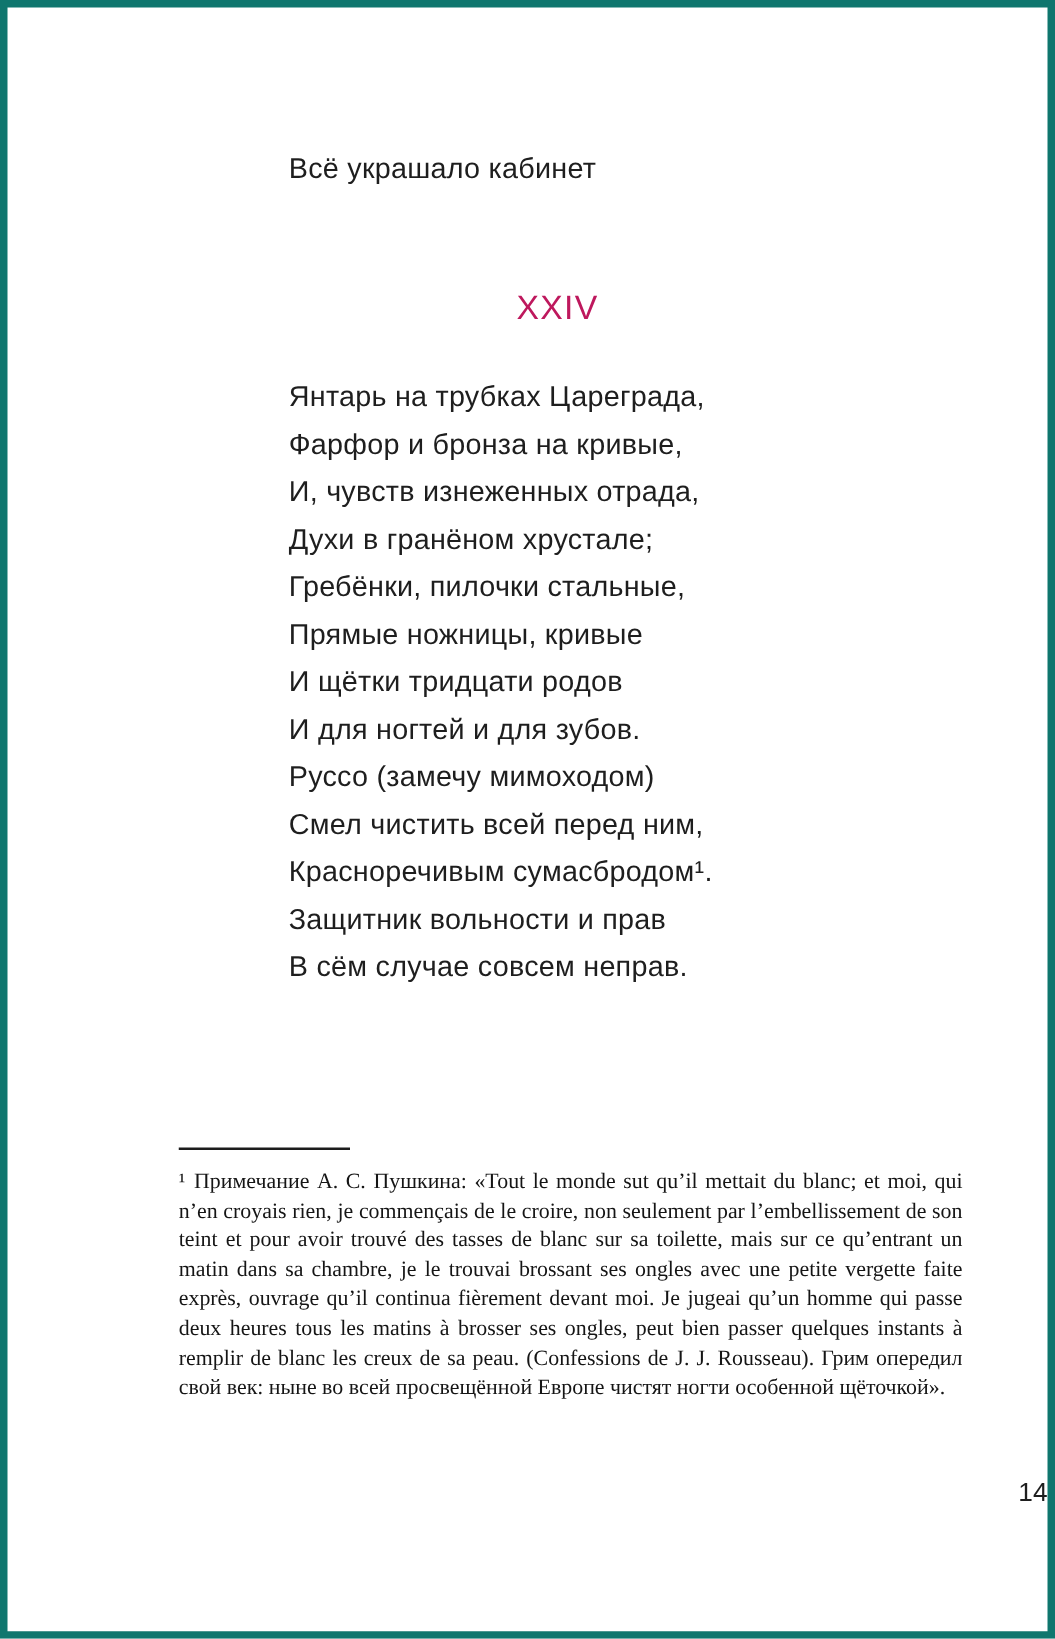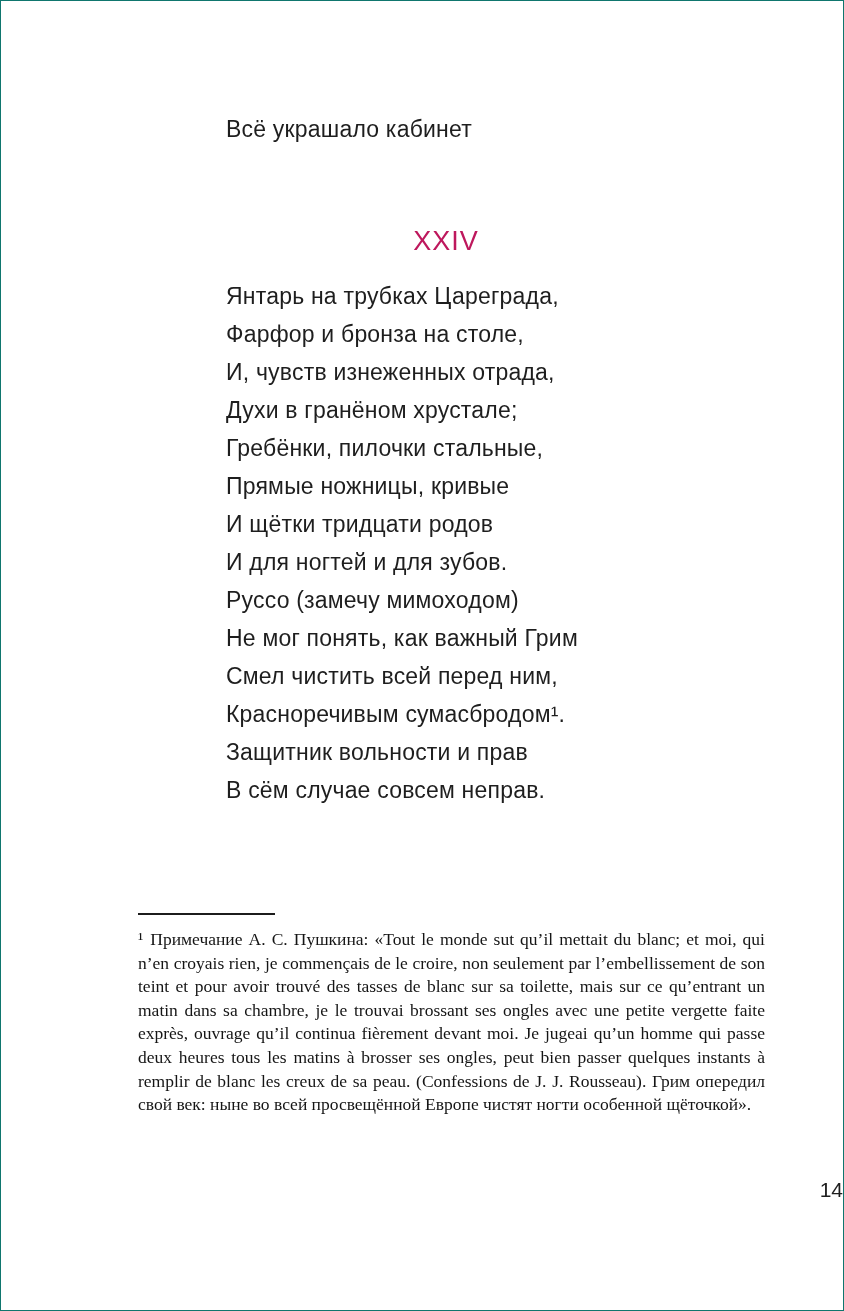"Всё украшало кабинет" .page { border: 1px solid #0f766e -> 6px solid #0f766e }
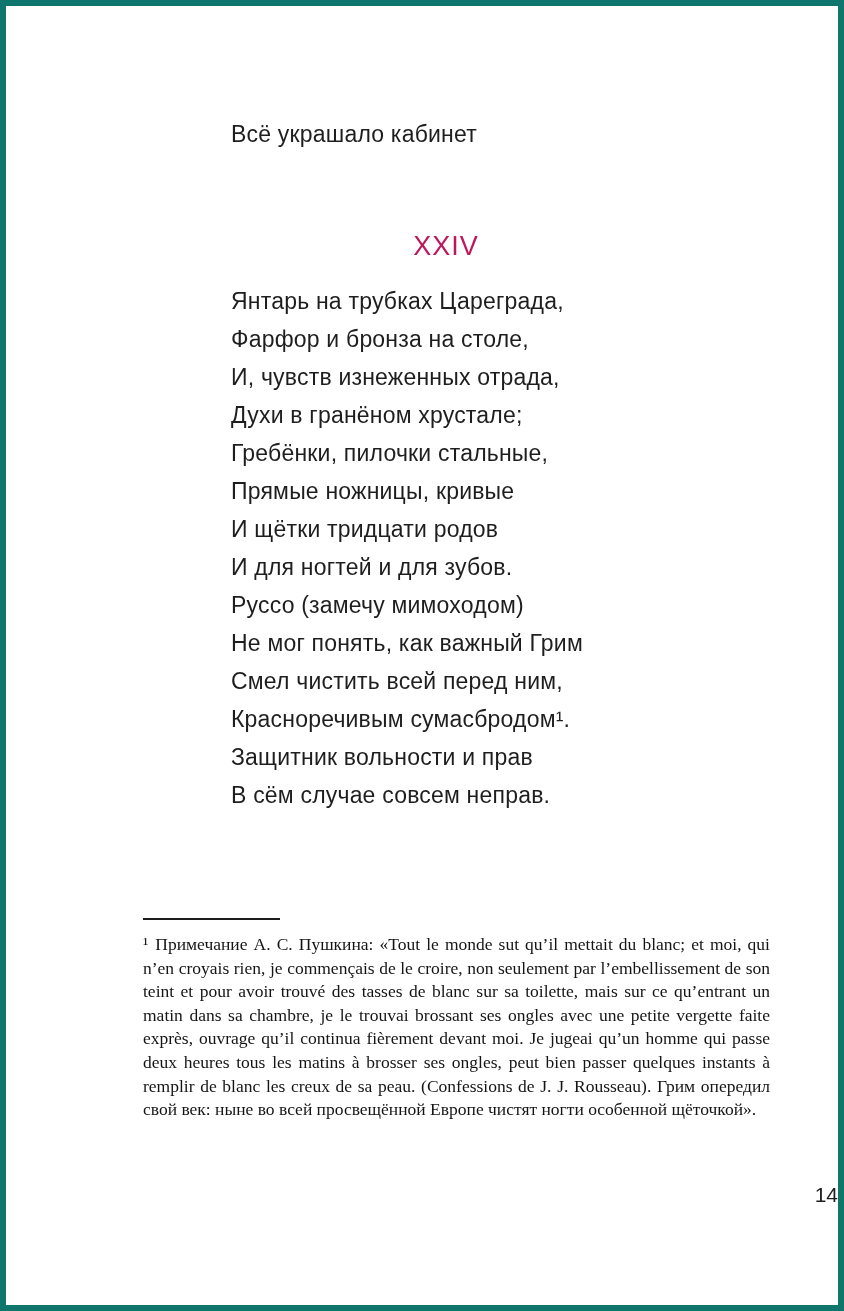"Янтарь на трубках Цареграда," .stanza { top: 276px -> 292px }
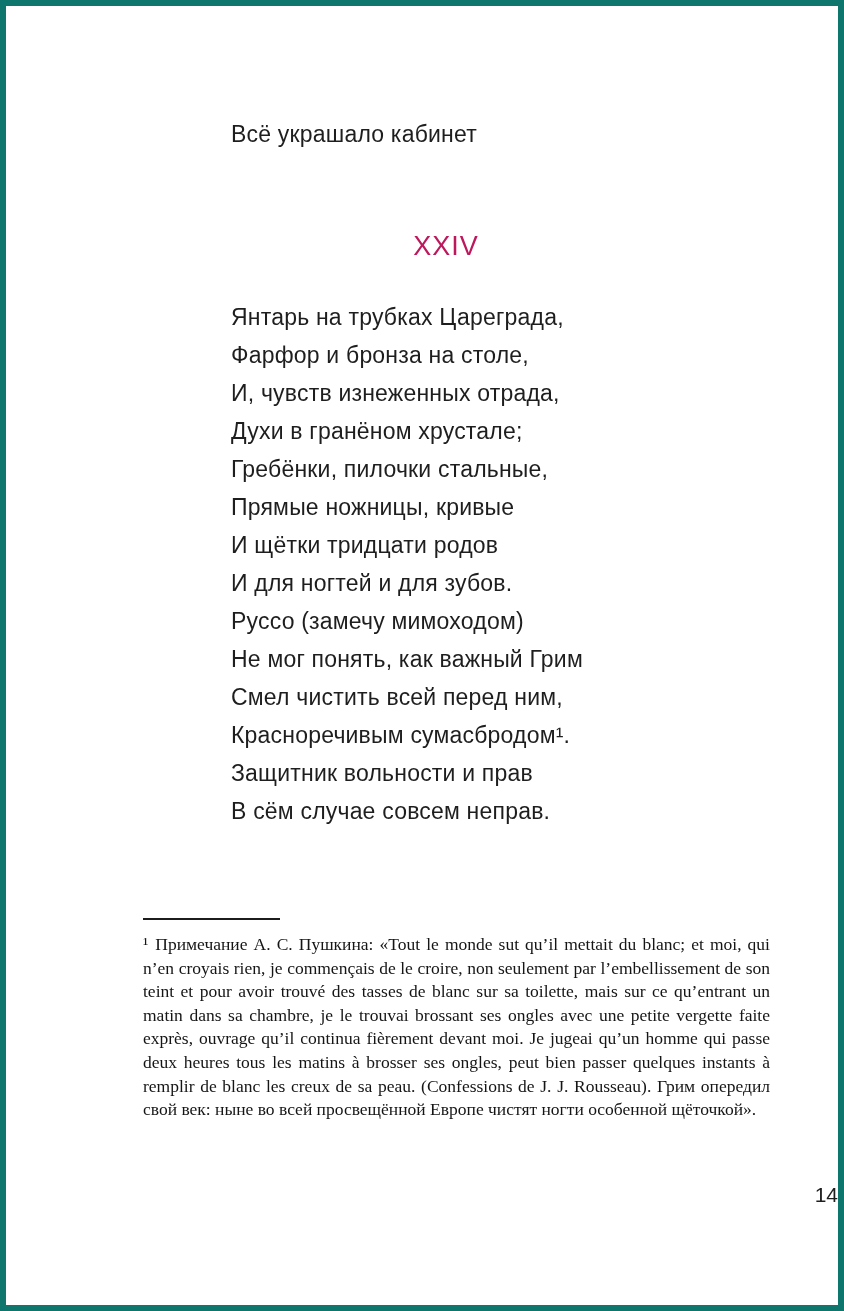"Фарфор и бронза на столе," div.poem-line { text: столе -> кривые }
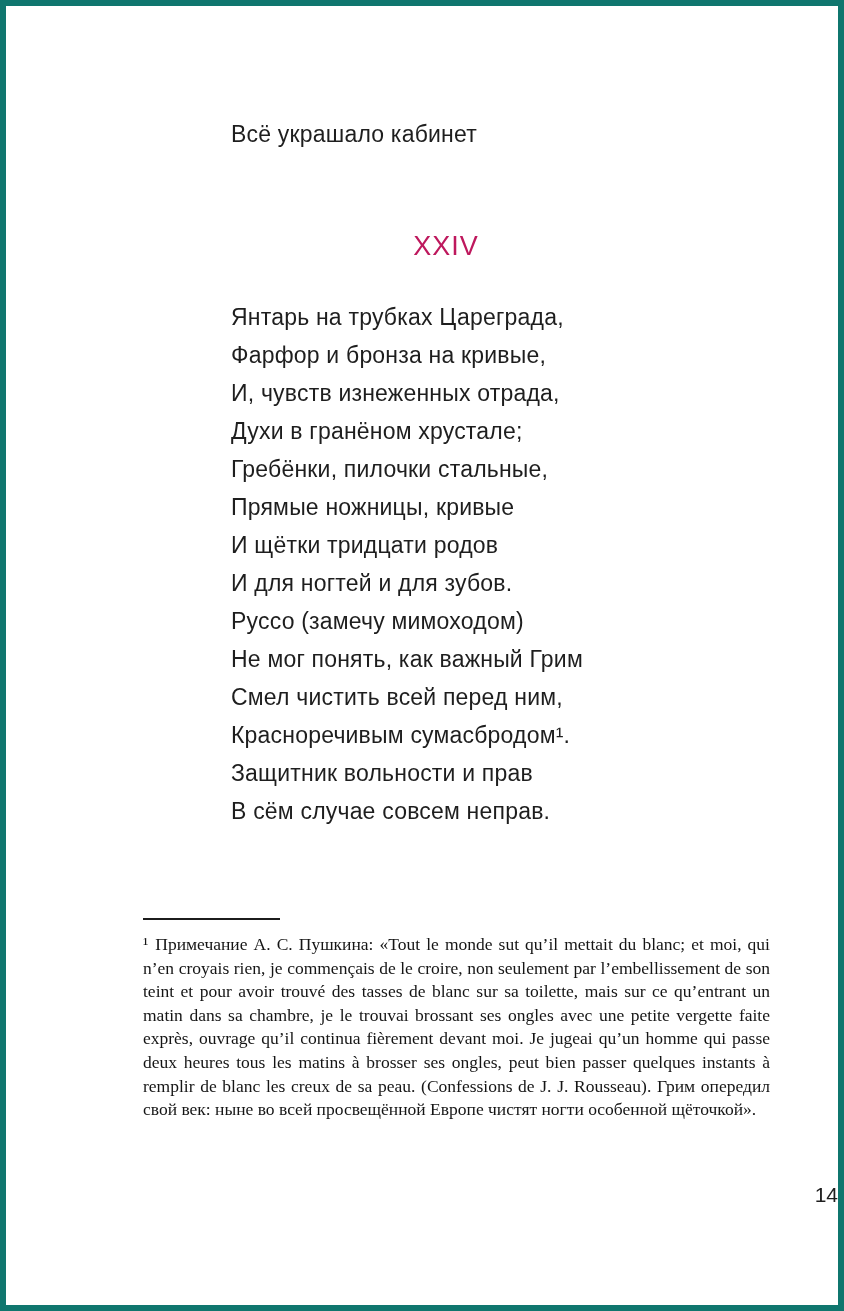"Не мог понять, как важный" div.poem-line { html: <div>Не мог понять, как важный Грим</div> -> none }
